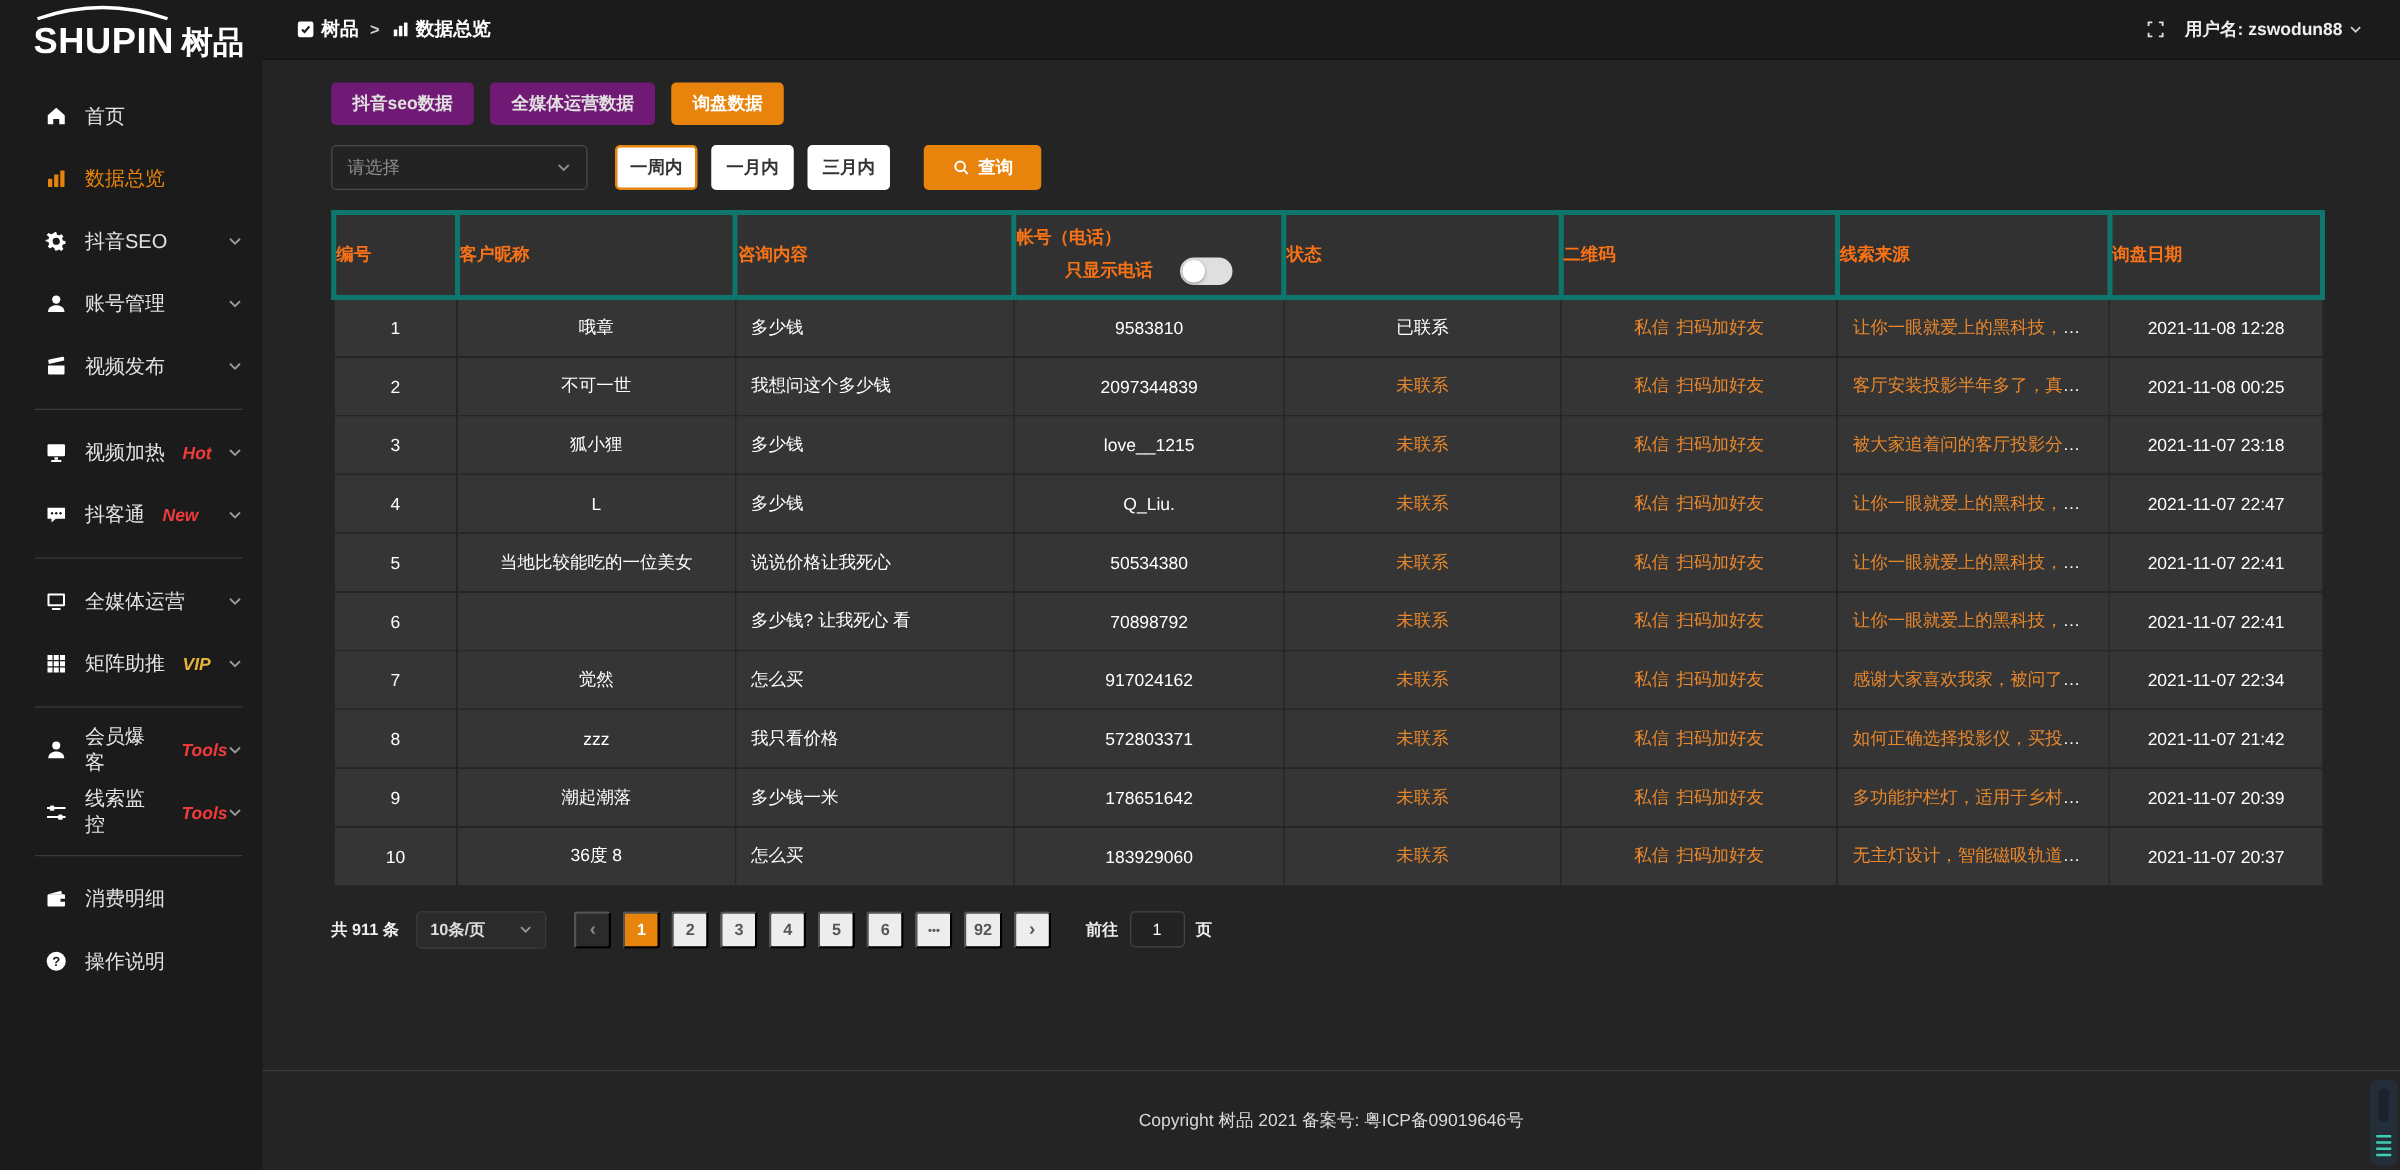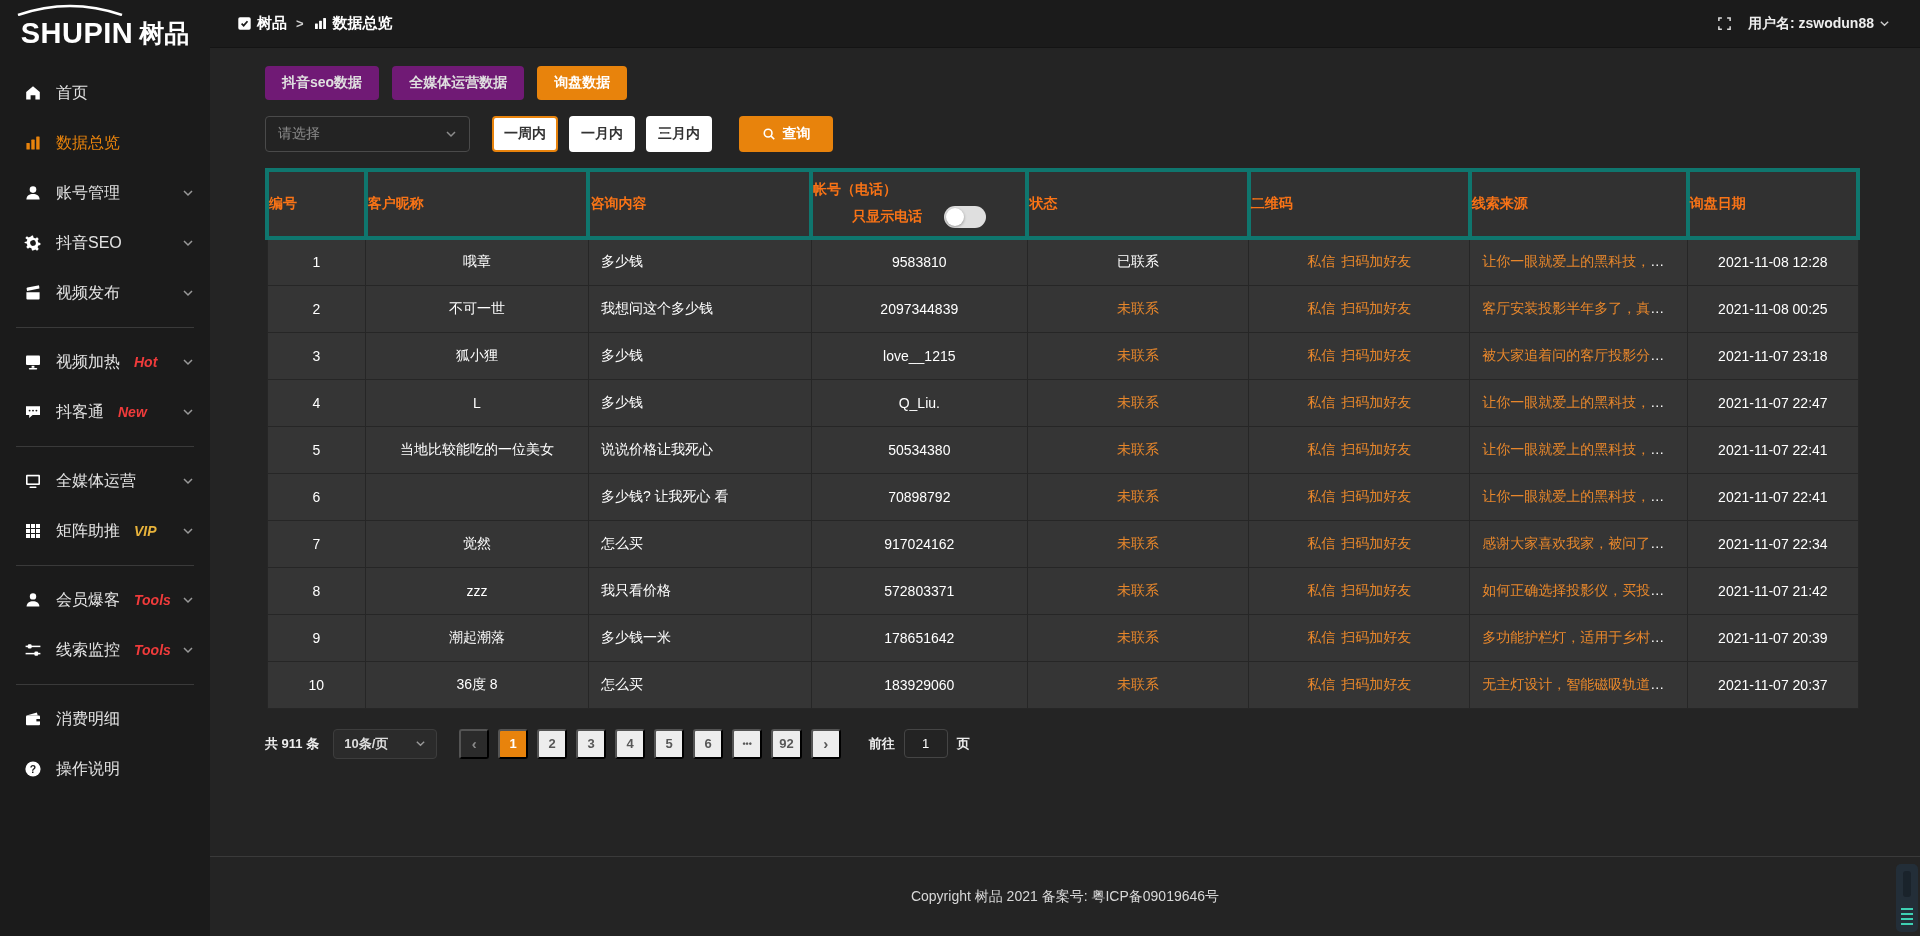"SHUPIN" .sidebar { padding-left: none -> 12px }
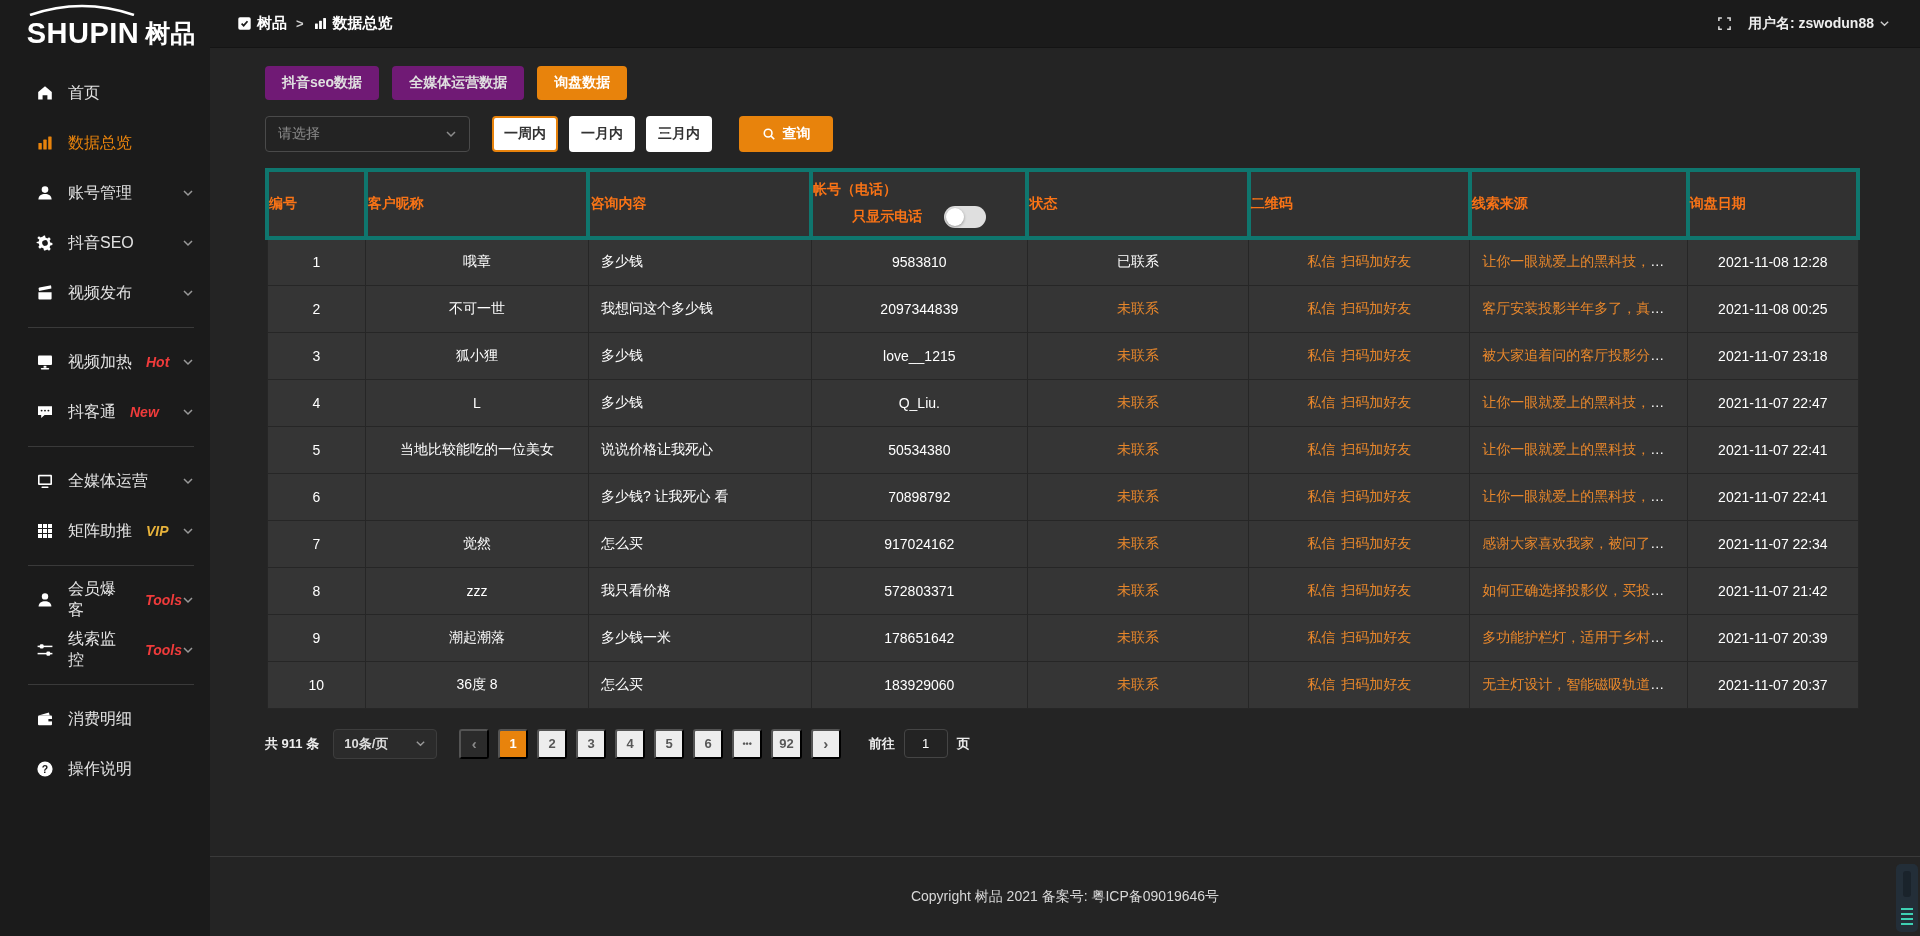"账号管理" div.nav-item { order: before "抖音SEO" -> after "抖音SEO" }
